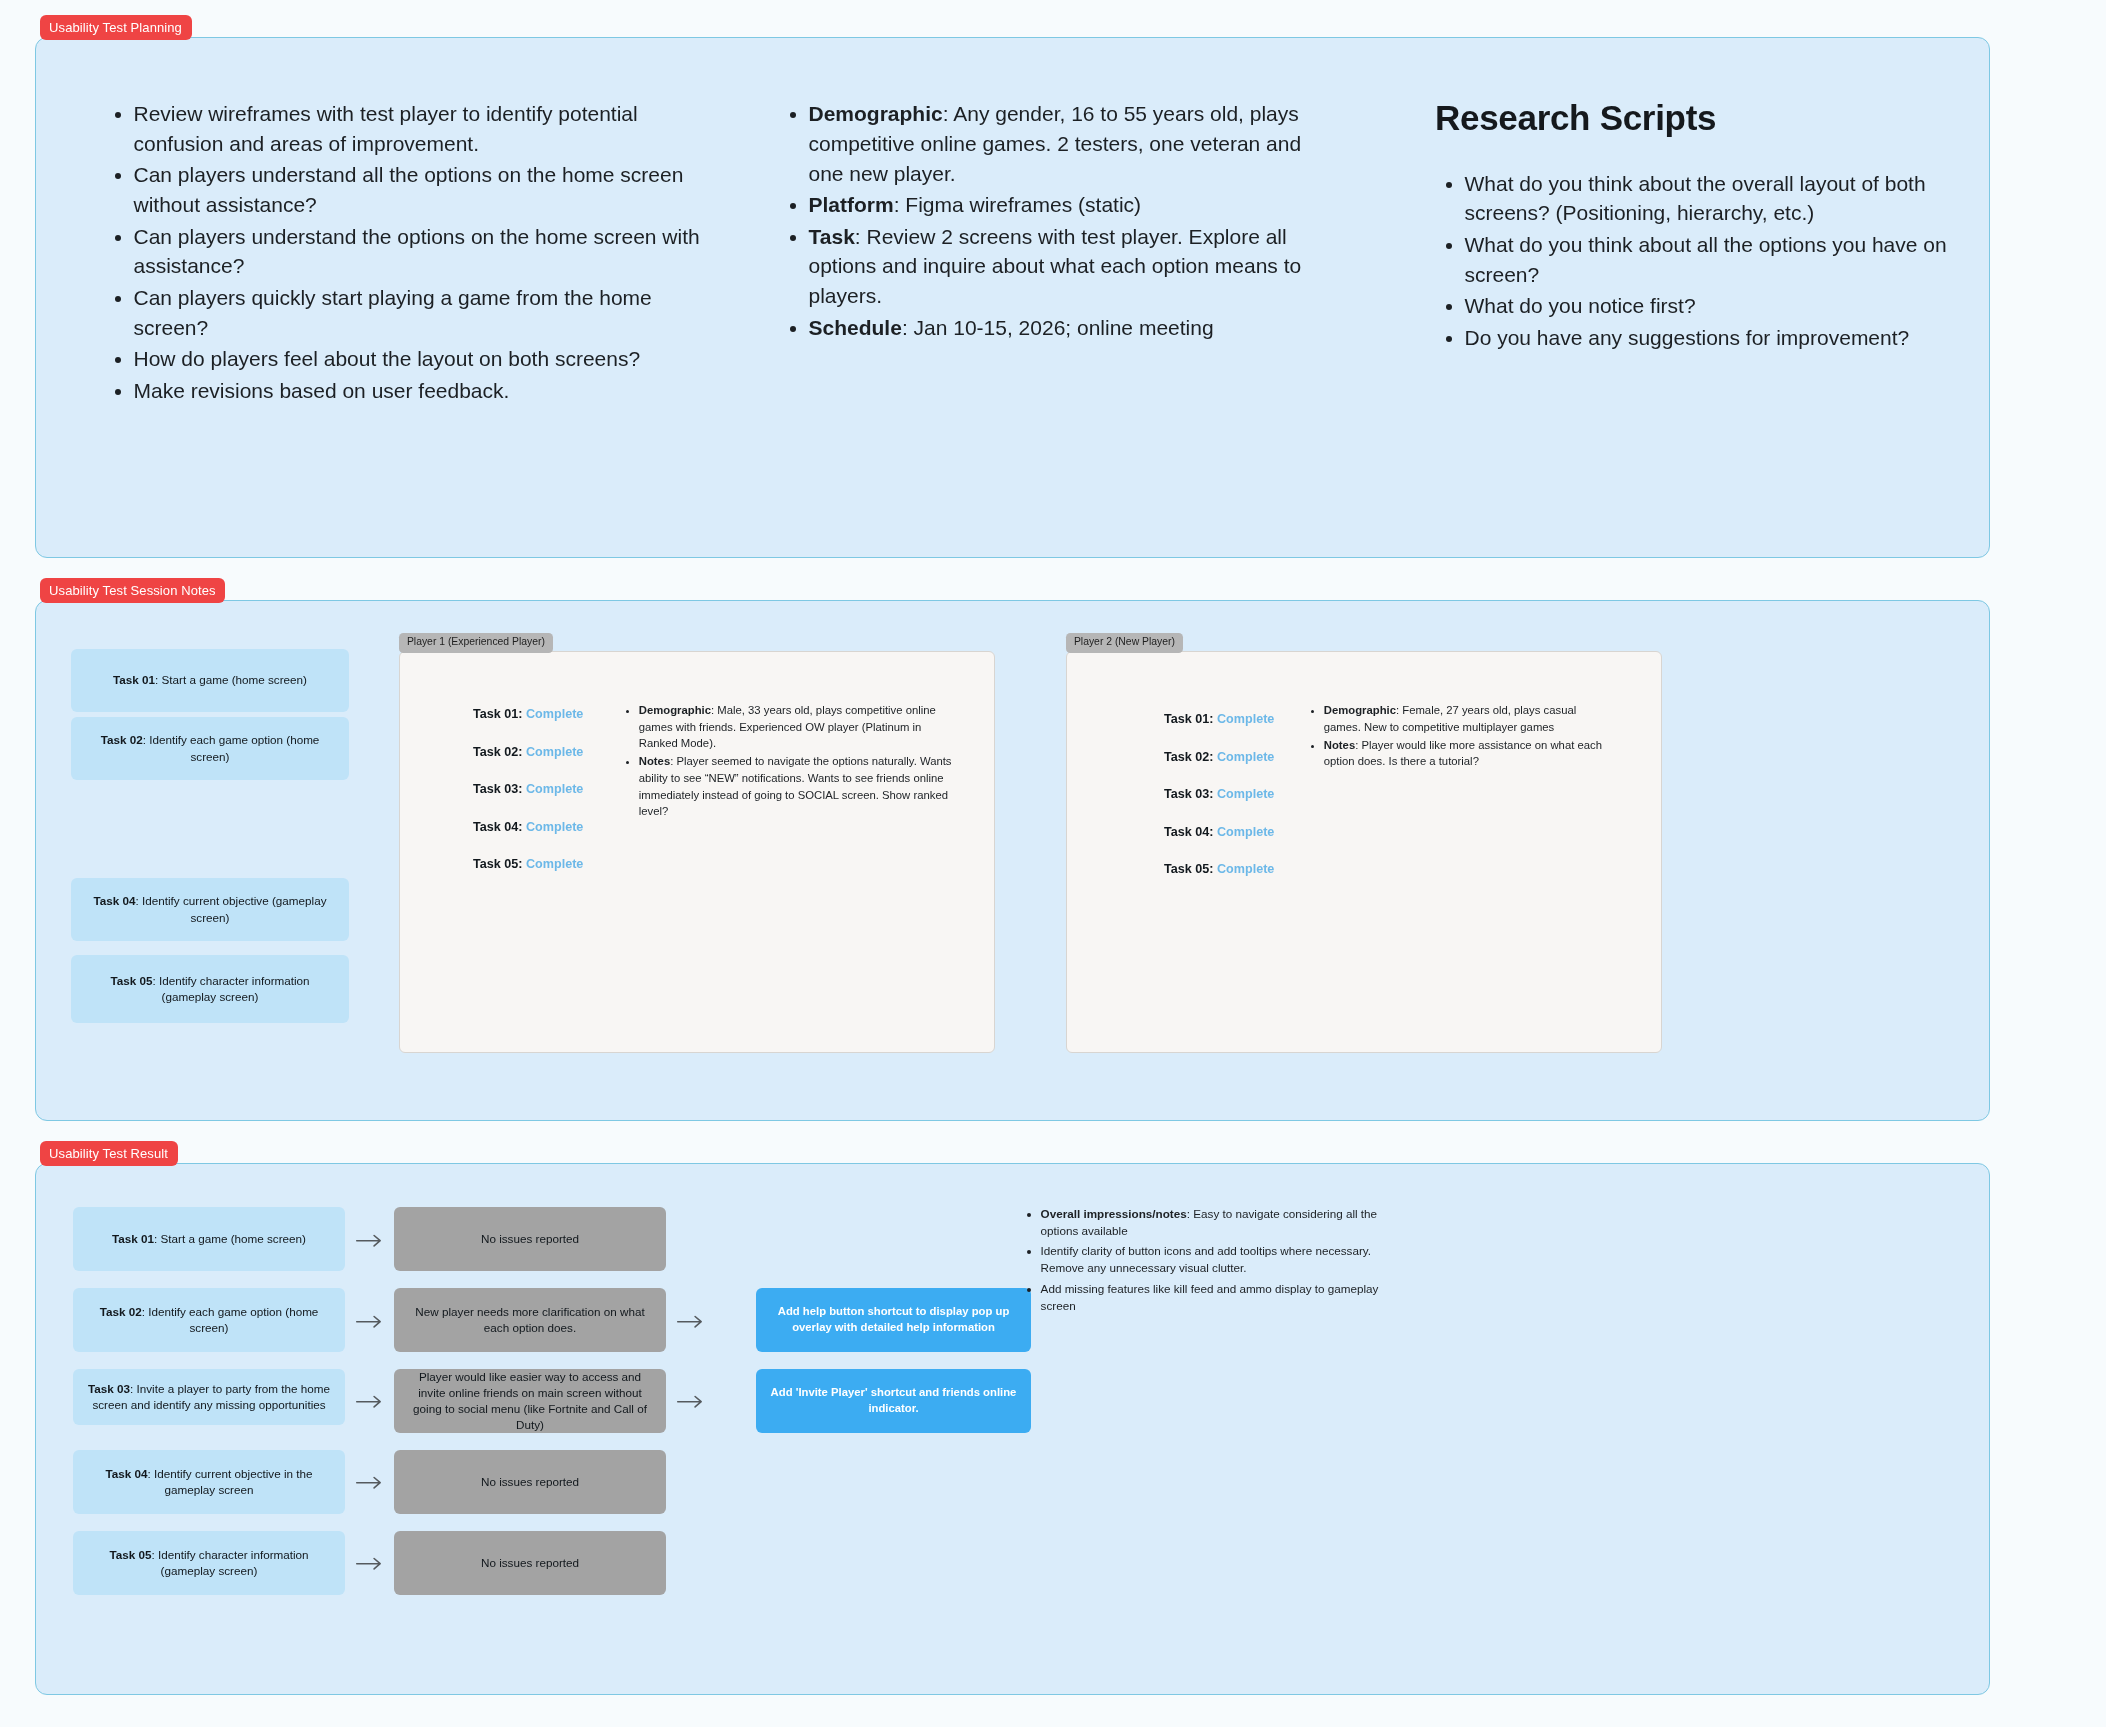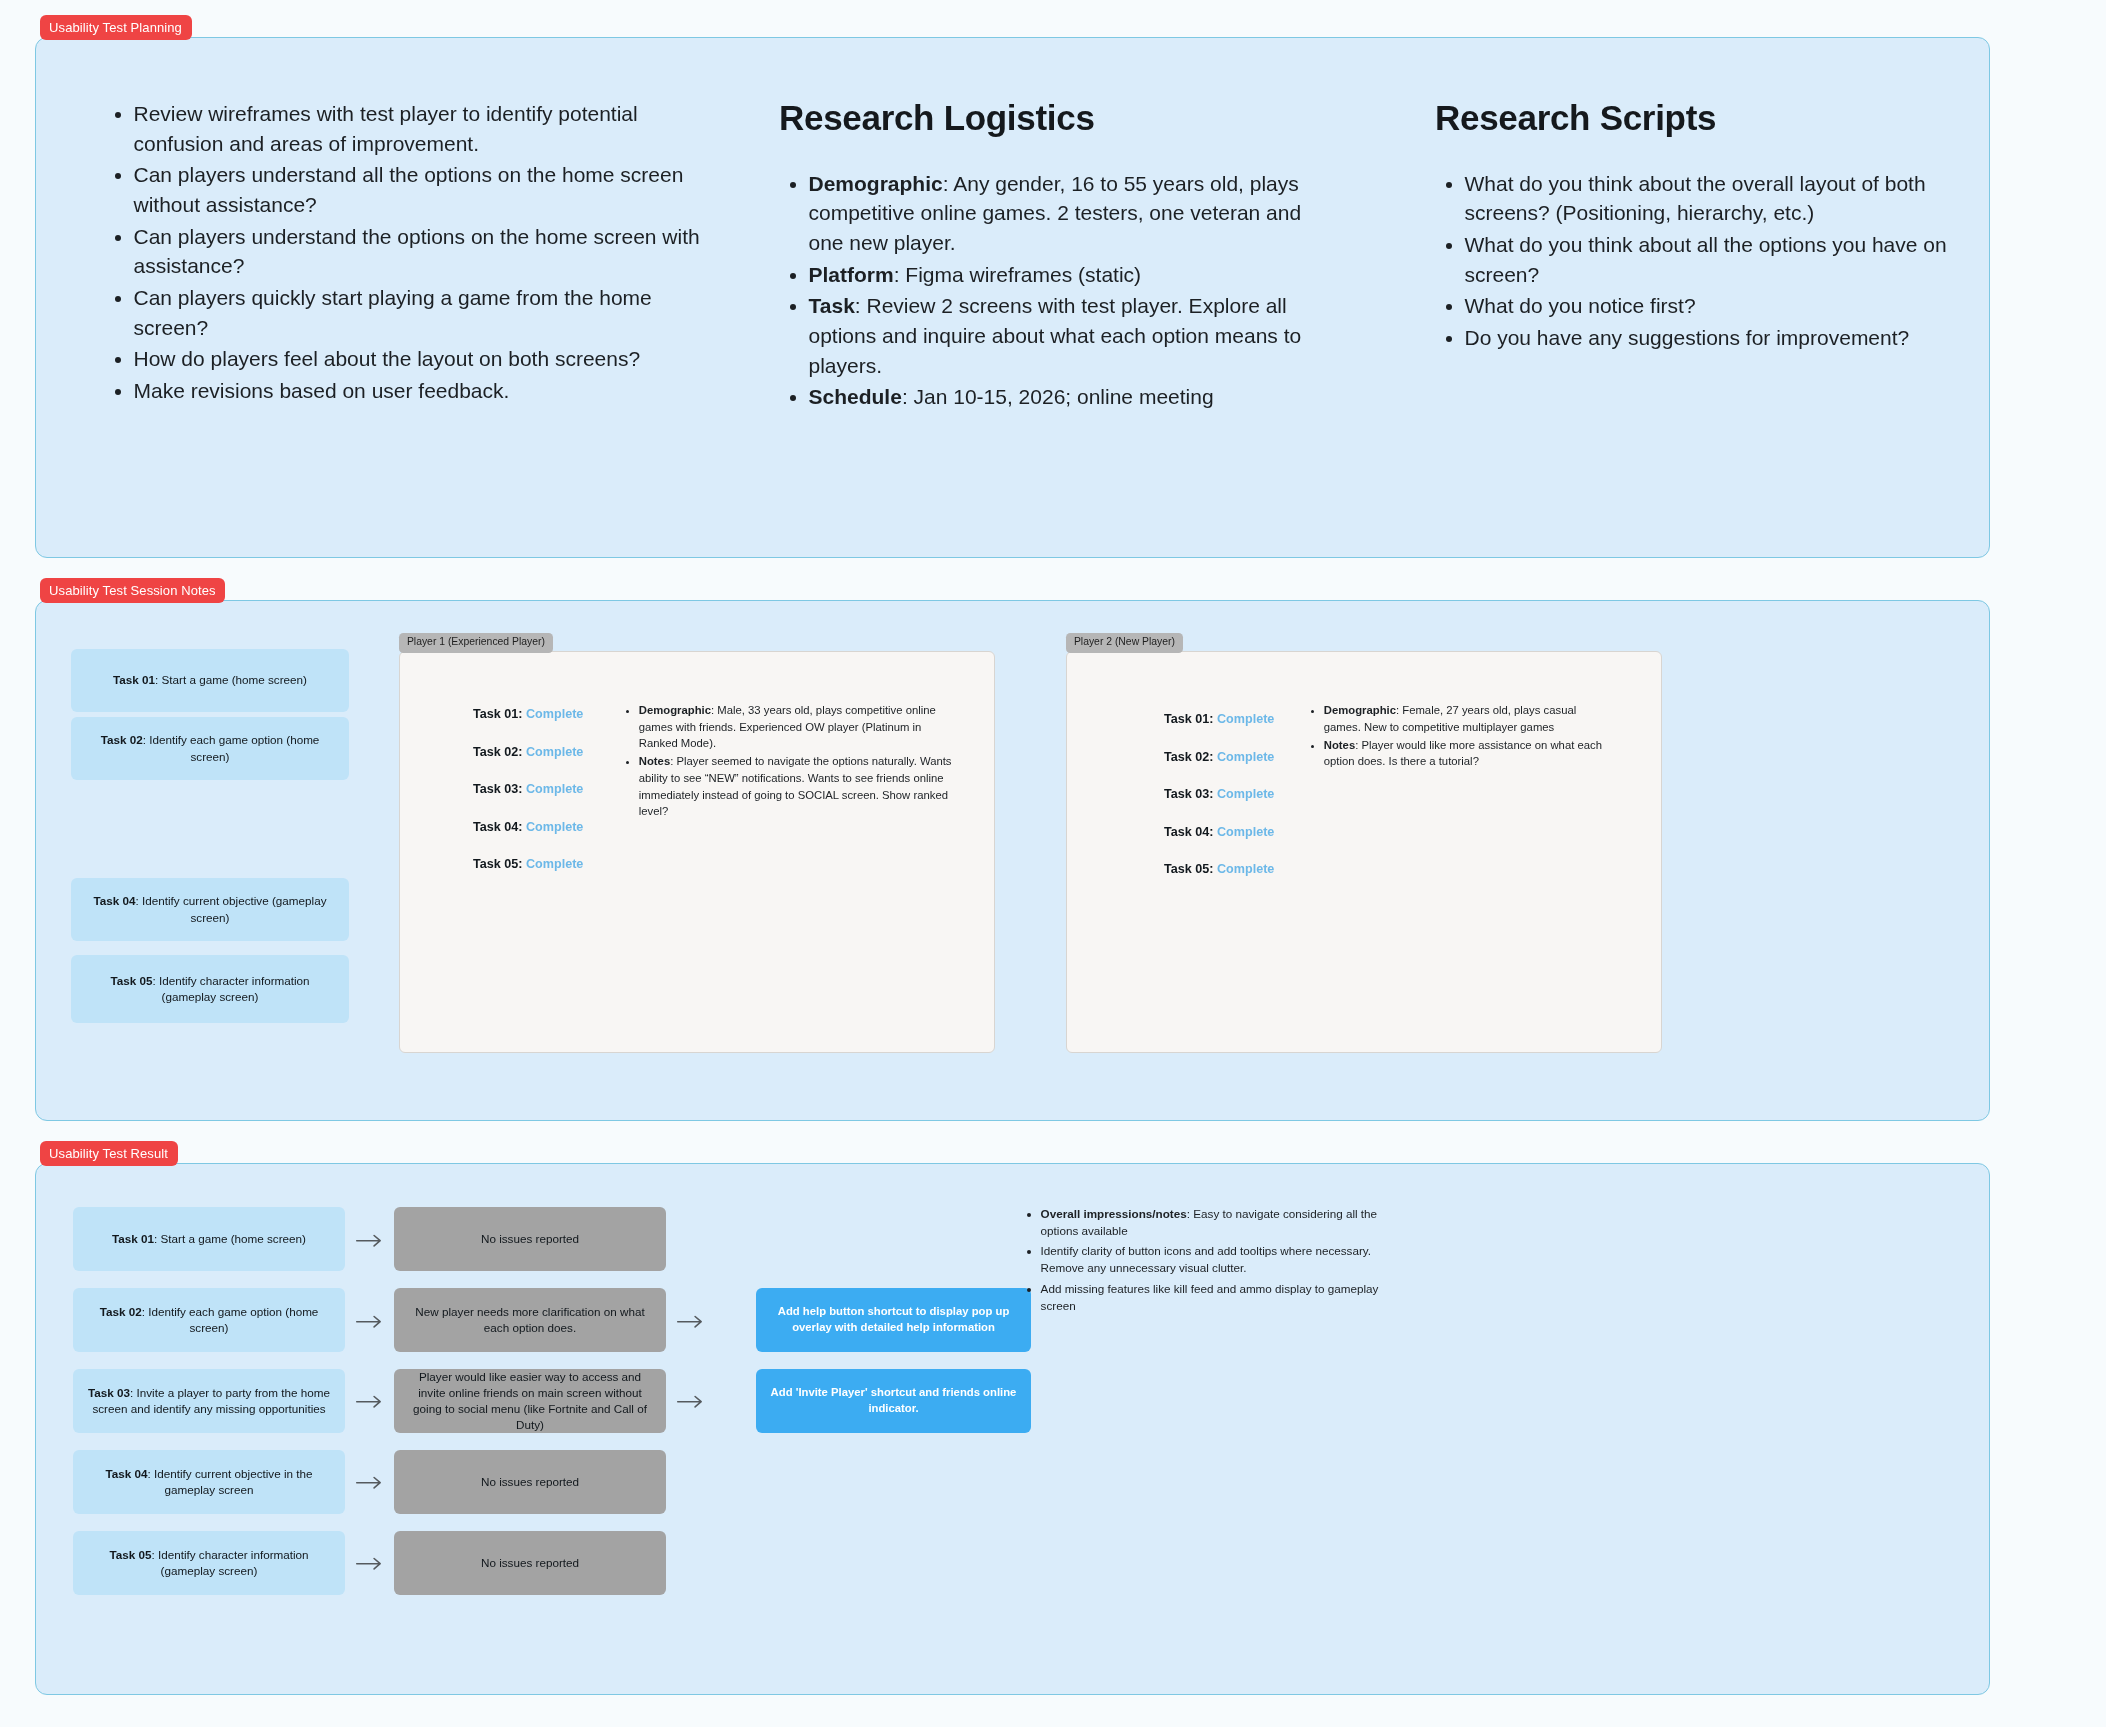"Research Logistics" h2 { html: <h2>Research Logistics</h2> -> none }
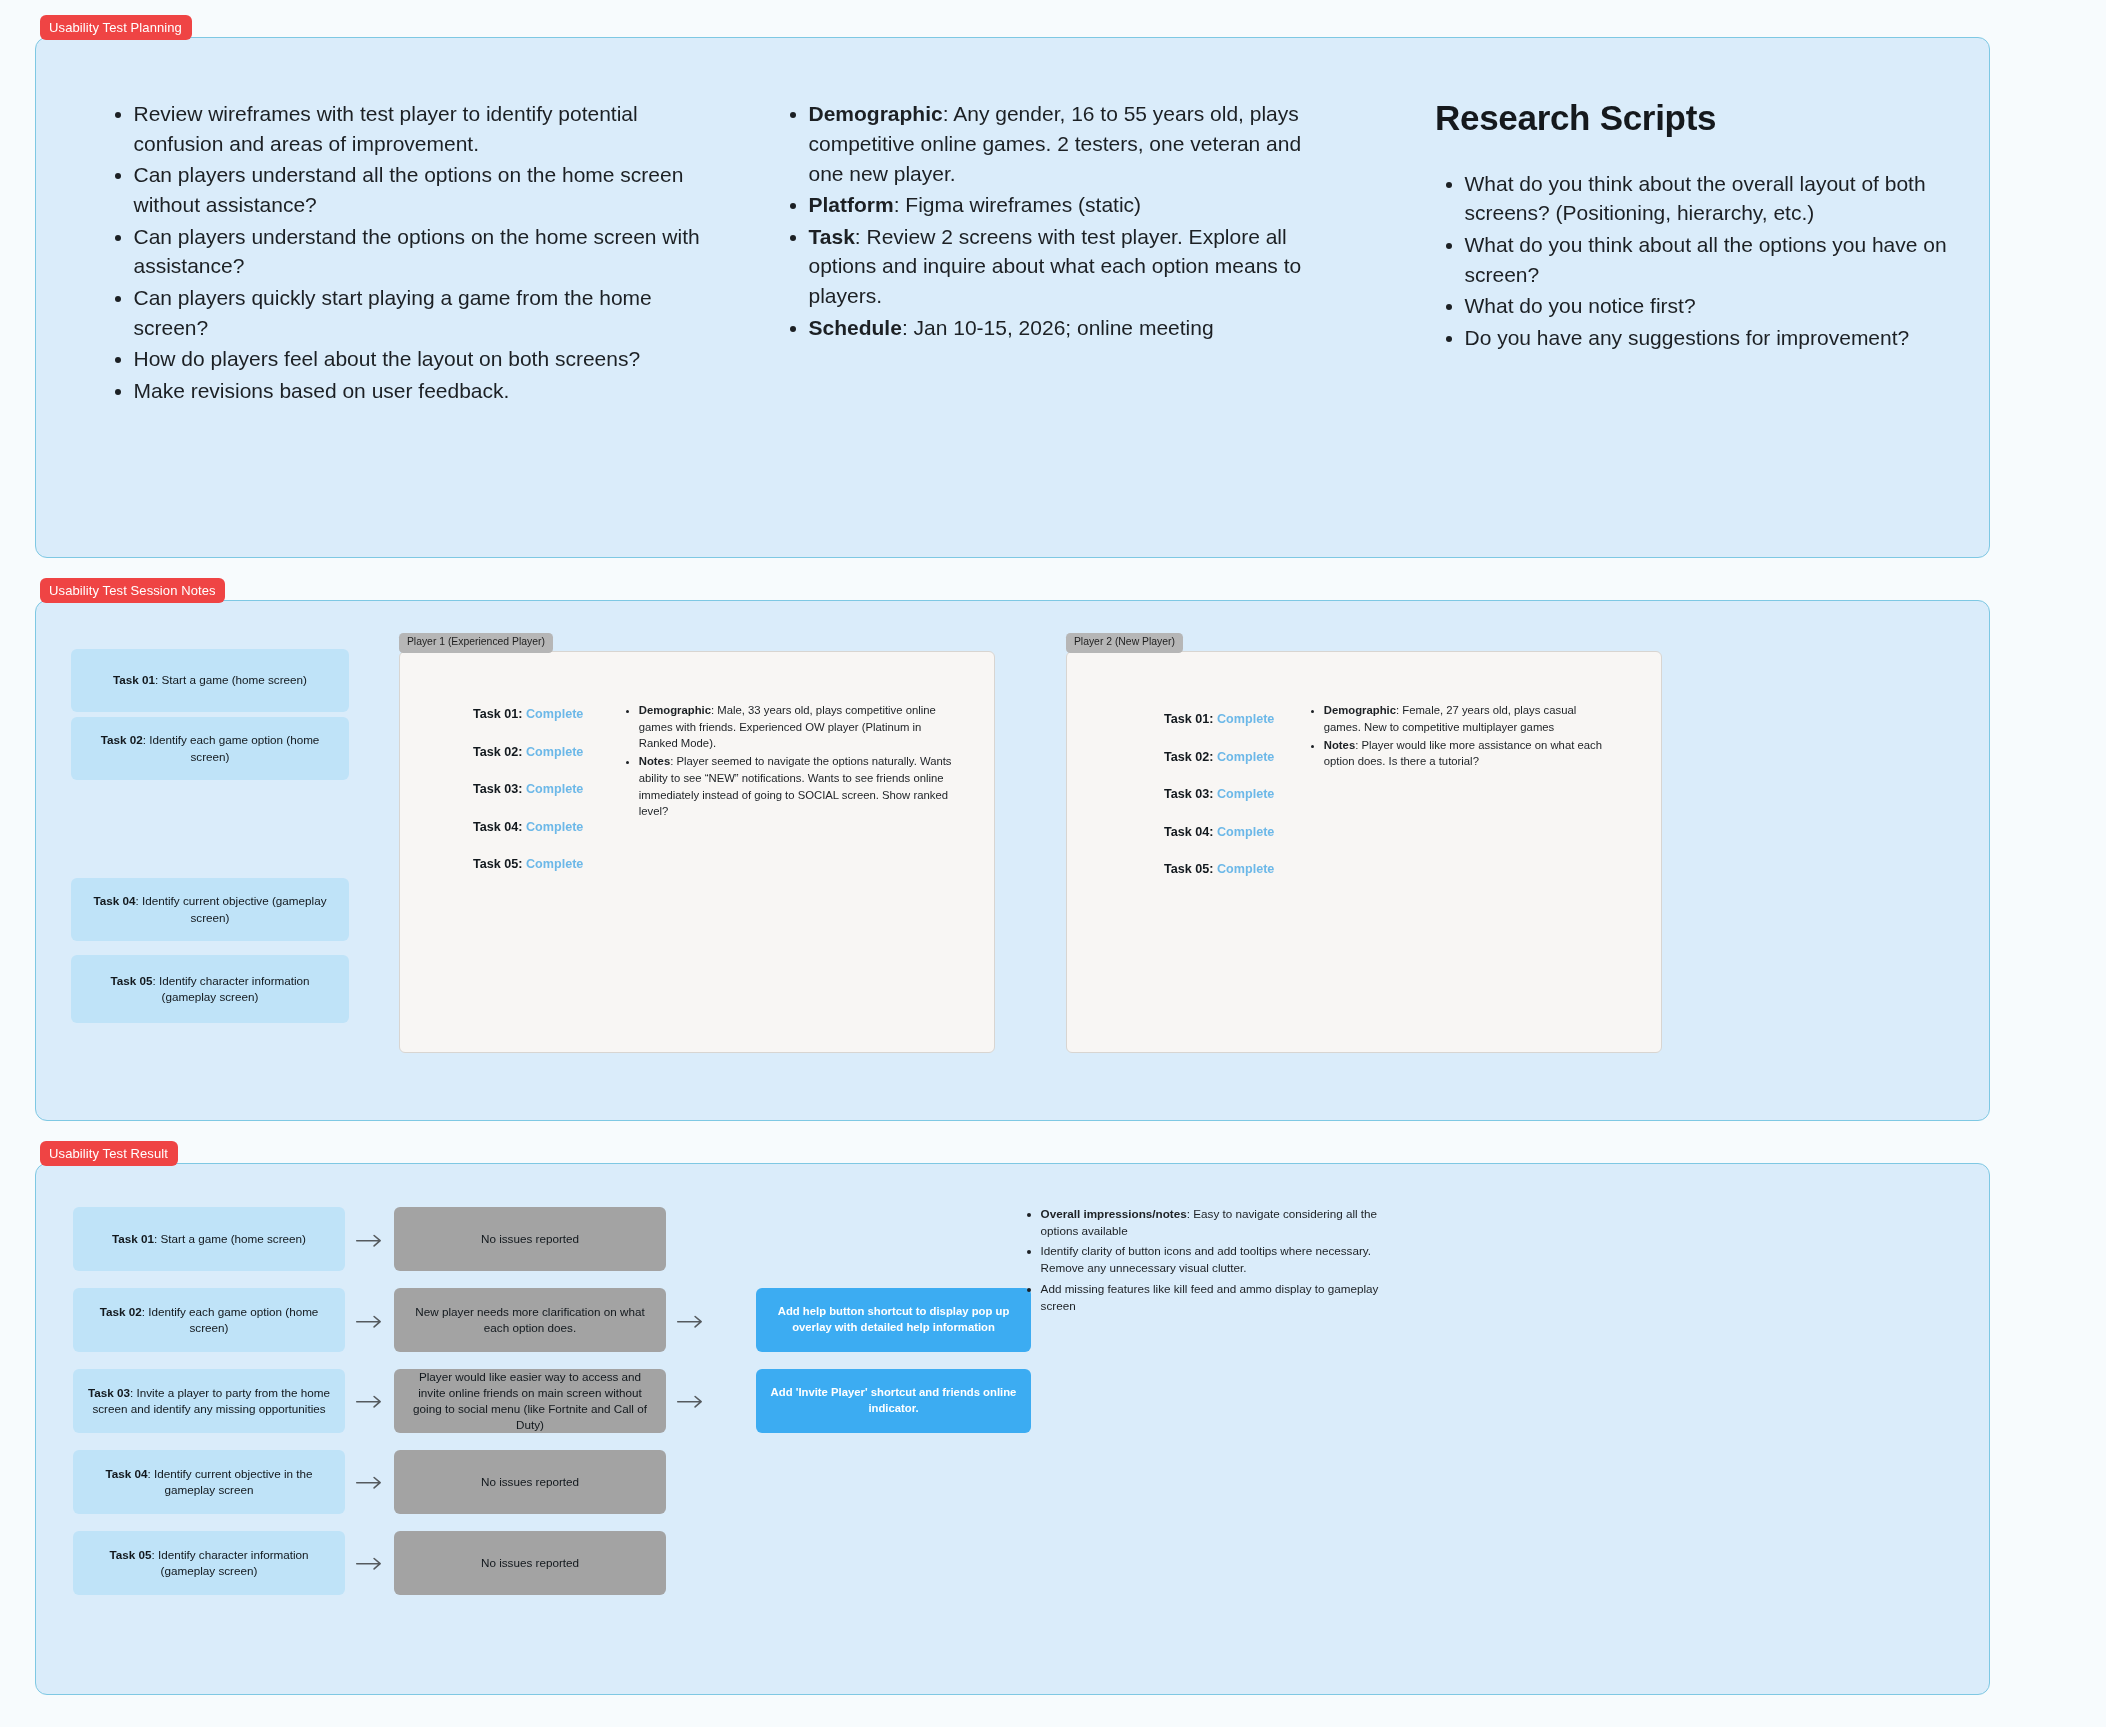"Task 03: Invite a player" div.rescard { height: 64px -> 56px }
